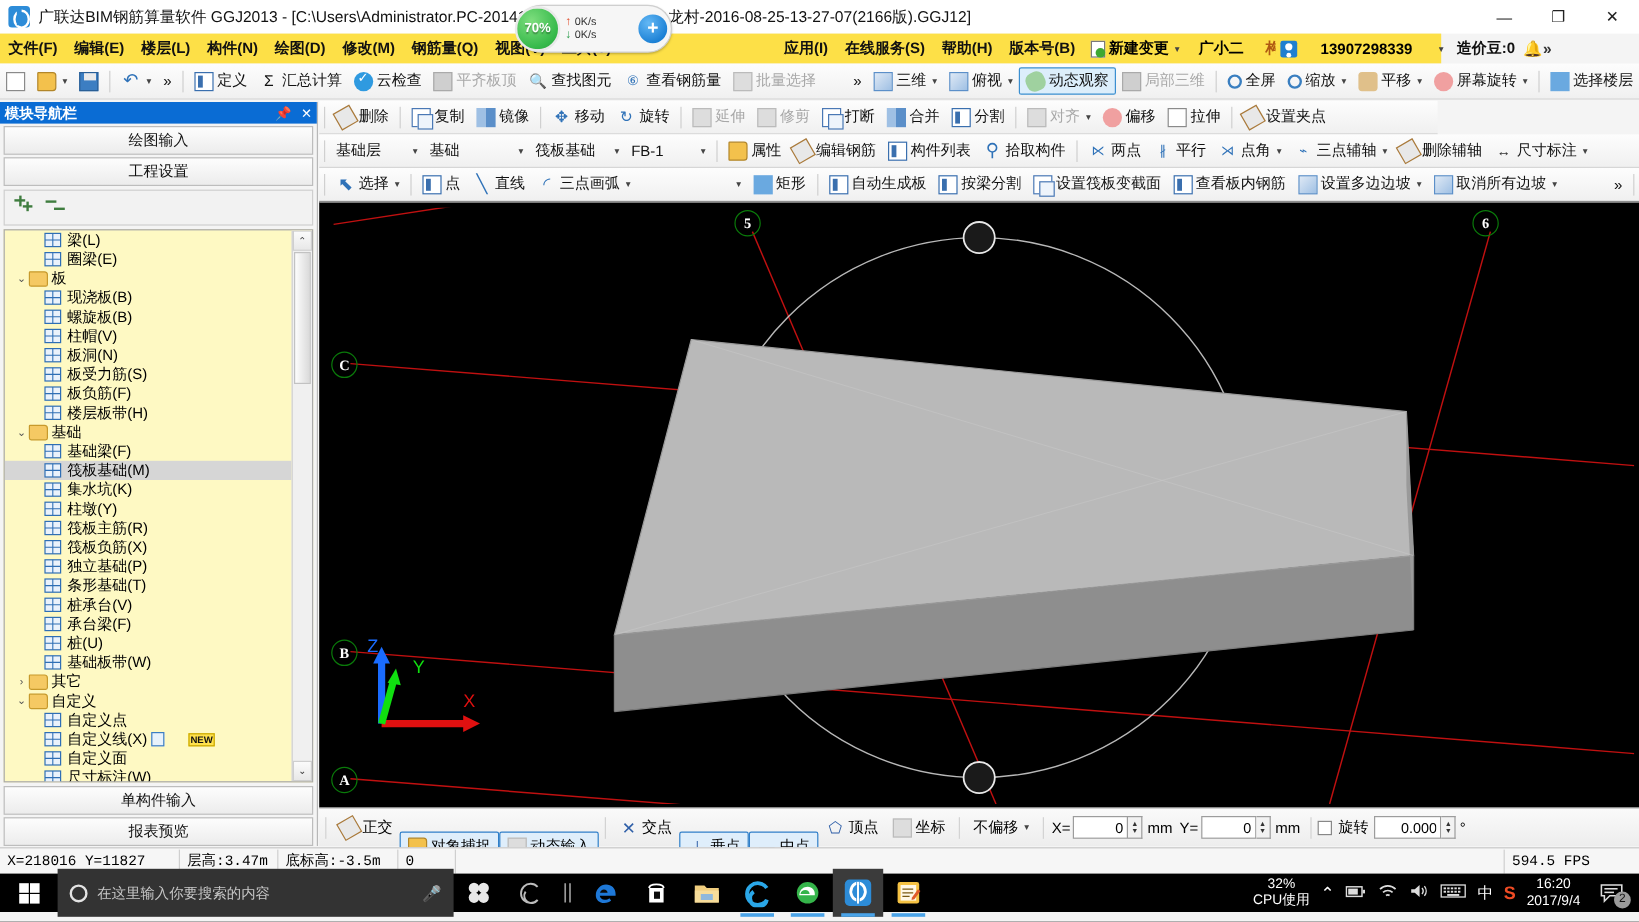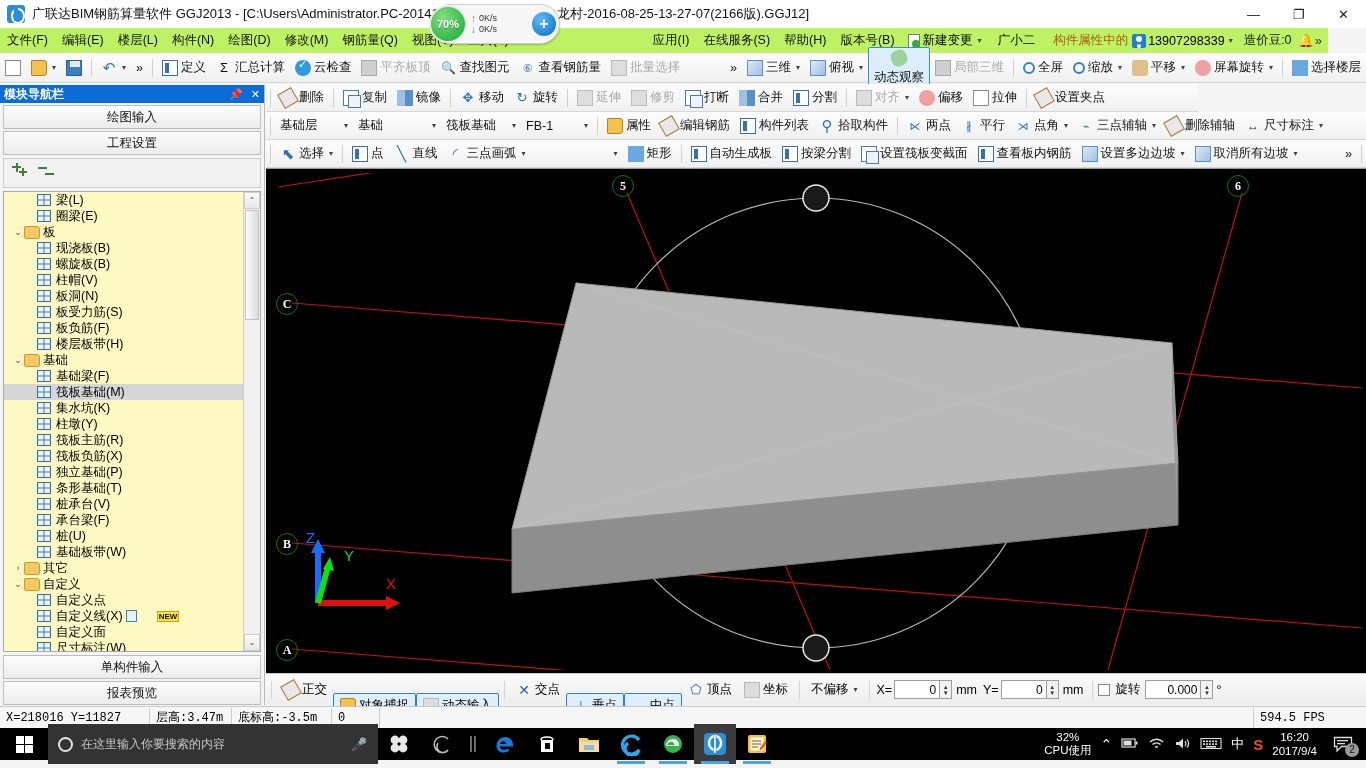"文件(F)" .menubar { background: #bef264 -> #fde047; font-weight: none -> bold; width: 1328px -> 1201px }
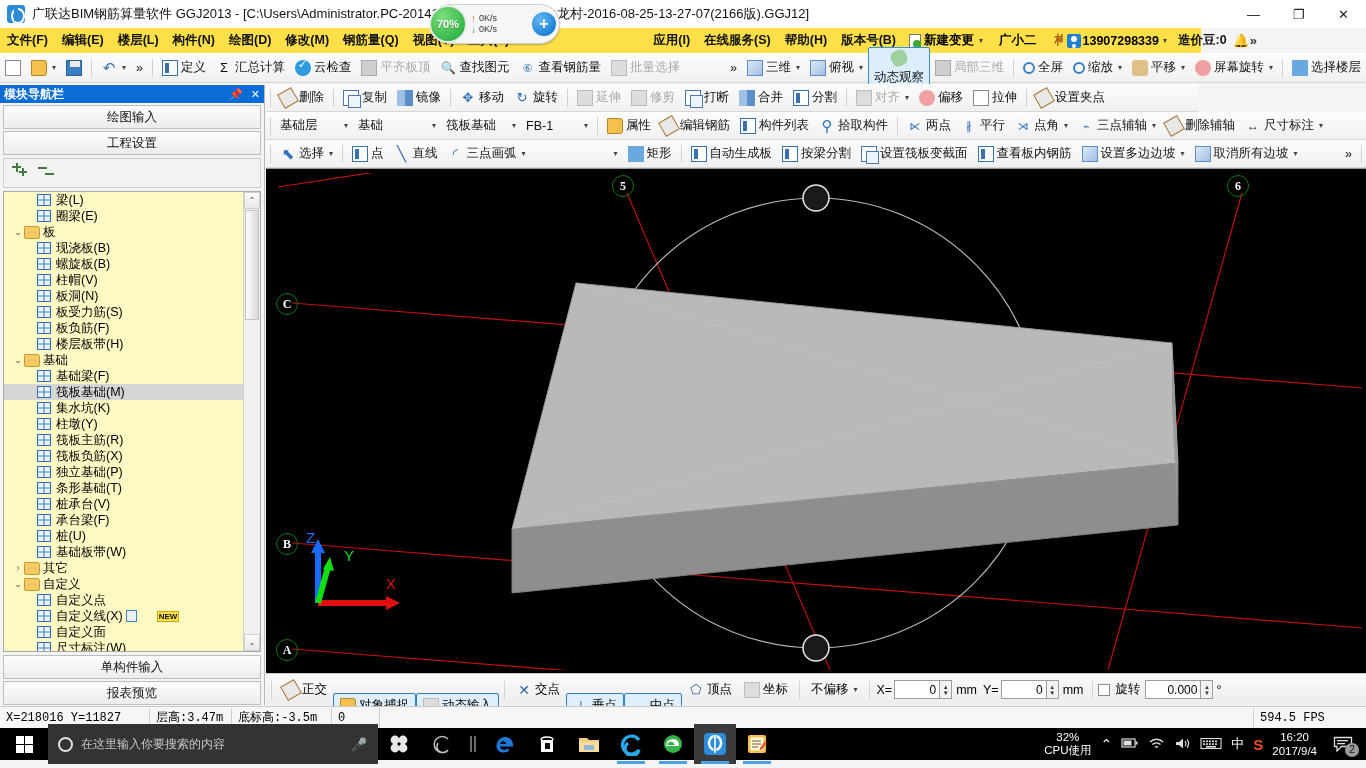"13907298339" .mb-account { gap: 2px -> 20px }
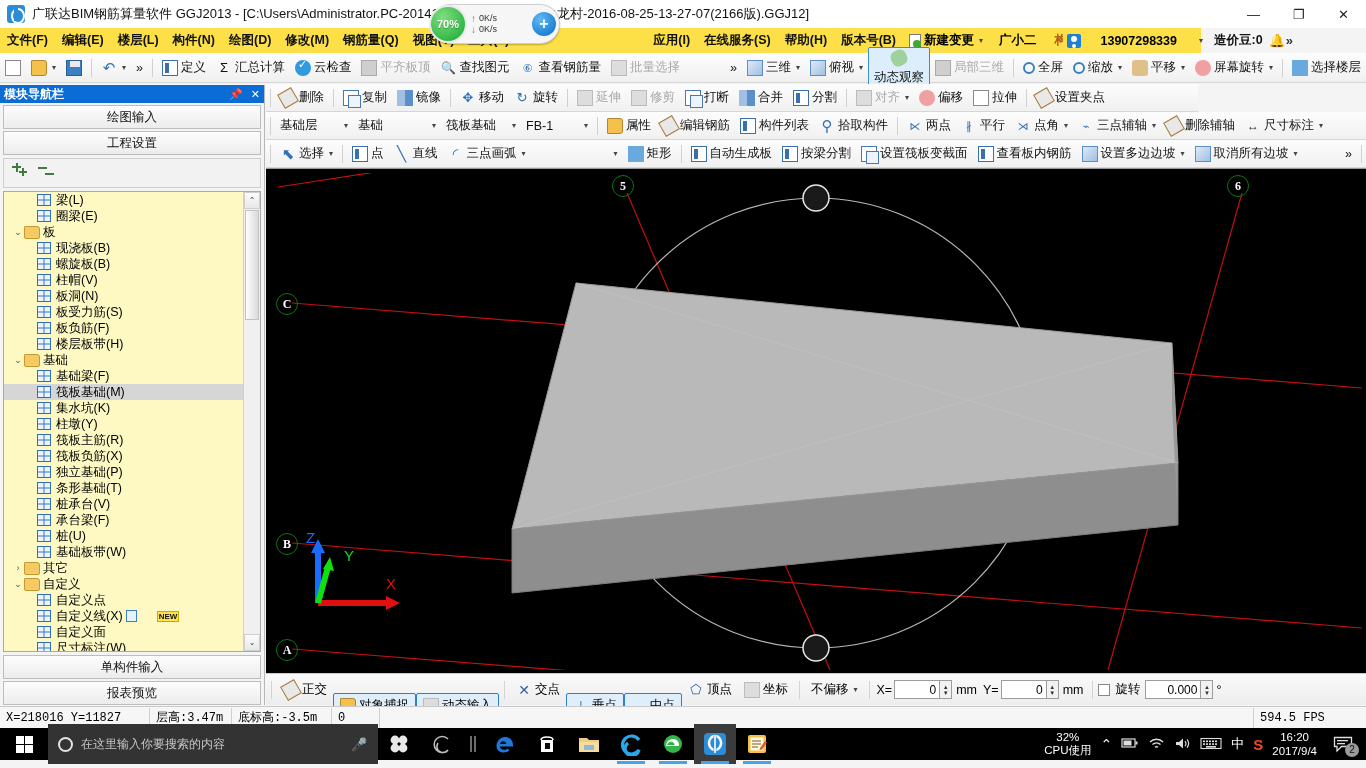"动态观察" div.tb-item { flex-direction: column -> none }
